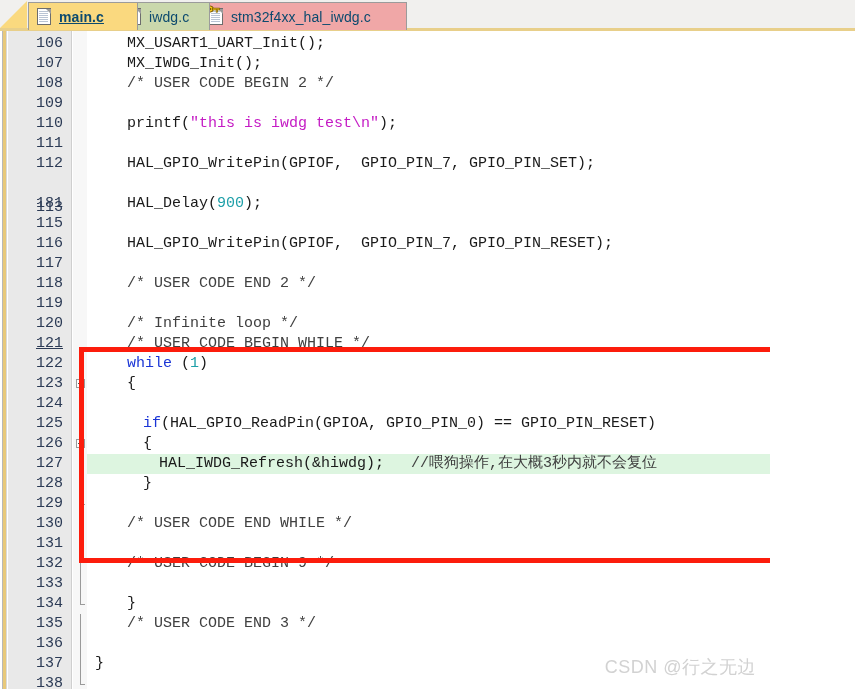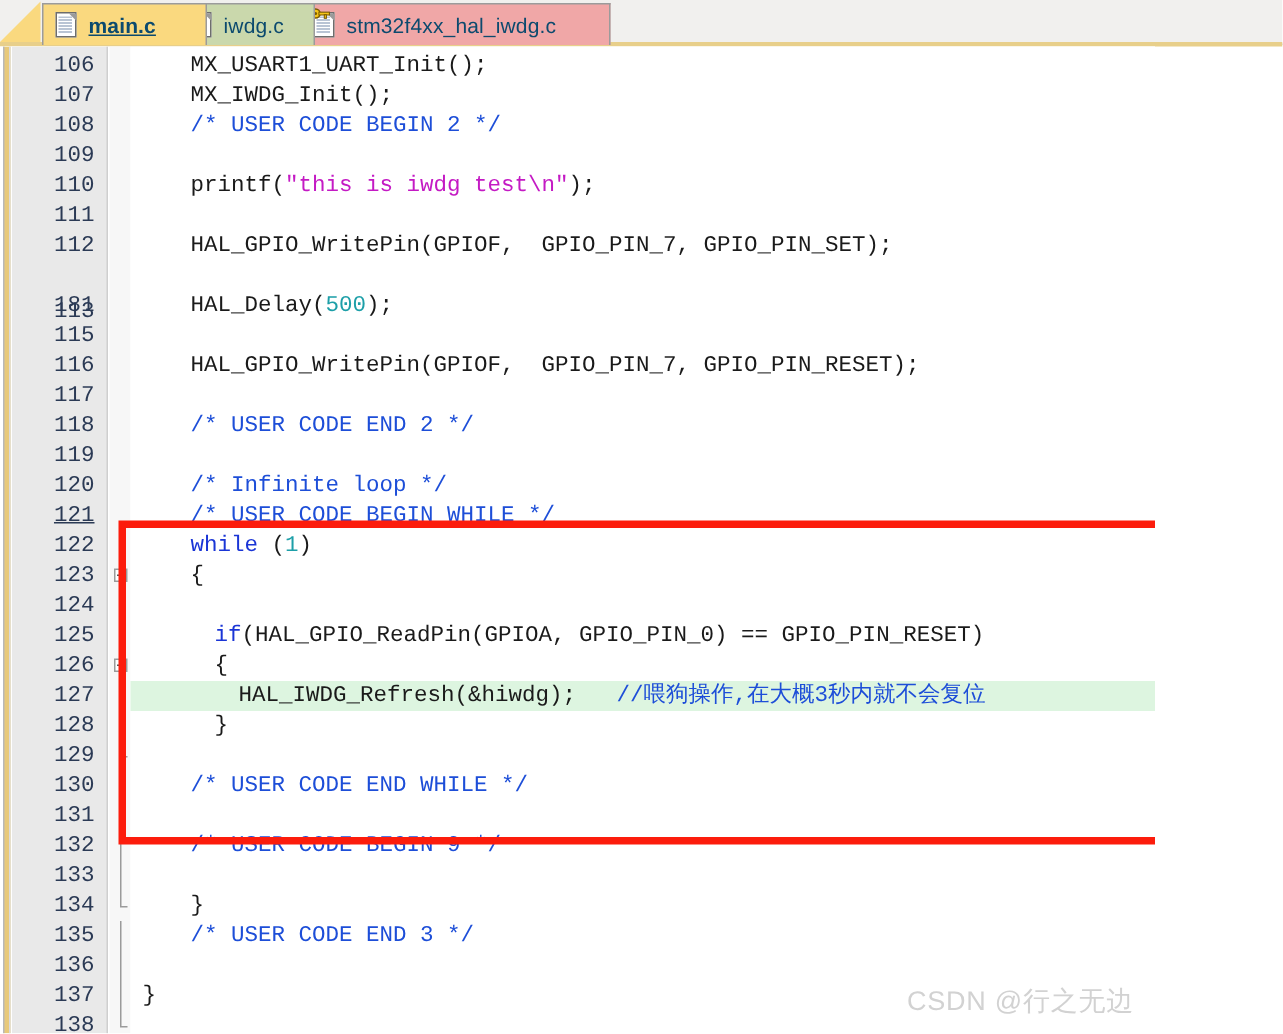"/* USER CODE BEGIN 2" .cmt { color: #1d4ed8 -> #404040 }
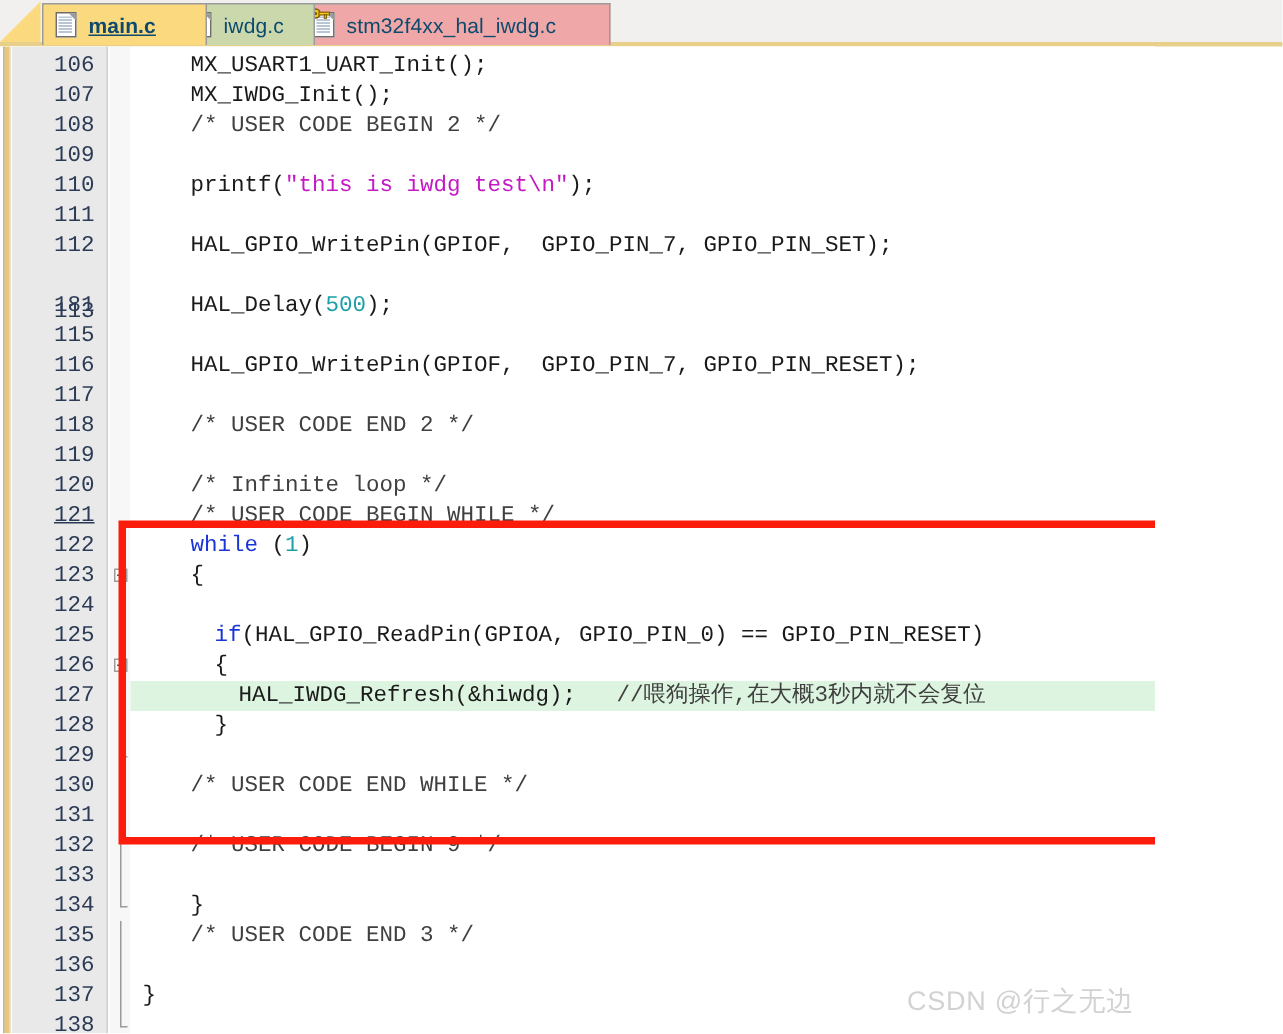"500" span.num { text: 500 -> 900 }
